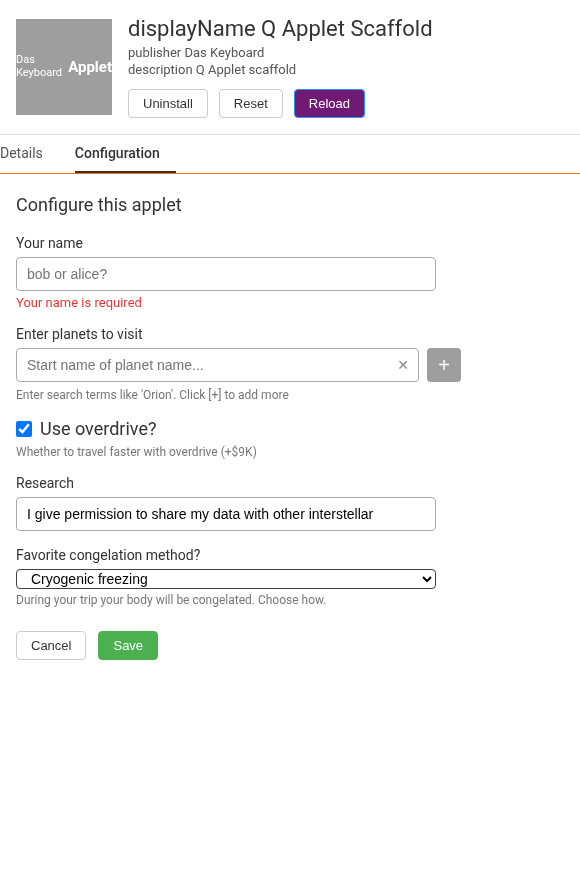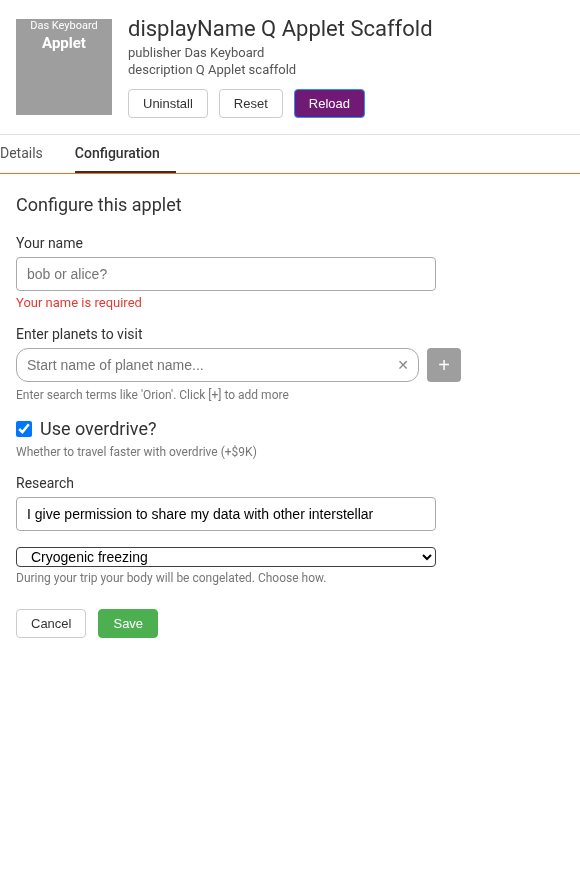"Das Keyboard" .app-icon { flex-direction: column -> row; justify-content: none -> center }
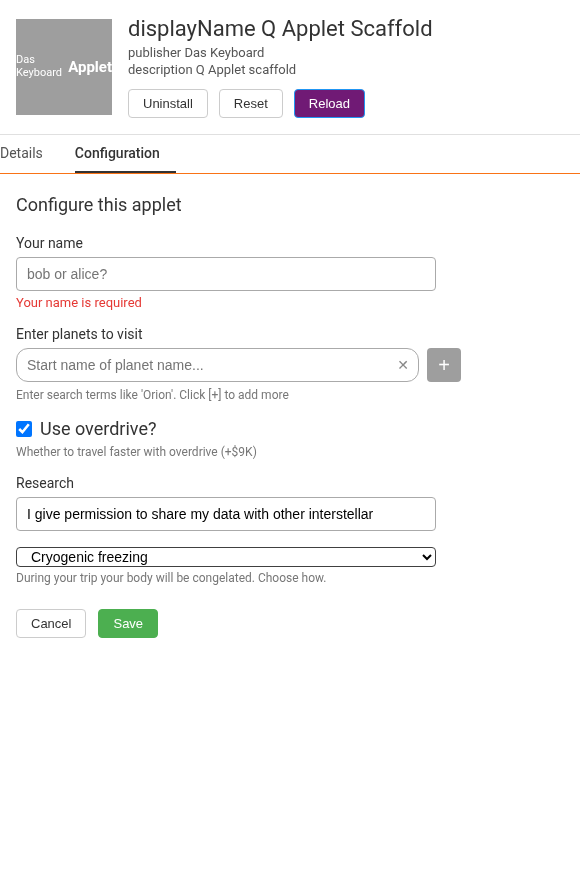"Start name of planet name..." .planet-input { border-radius: 12px -> 4px }
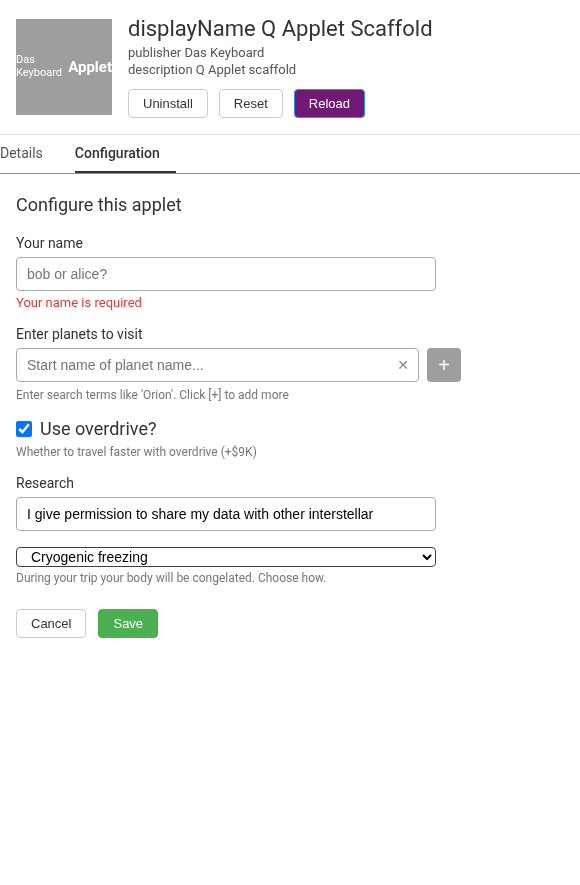"Favorite congelation method?" label.form-label { html: none -> <label>Favorite congelation method?</label> }
